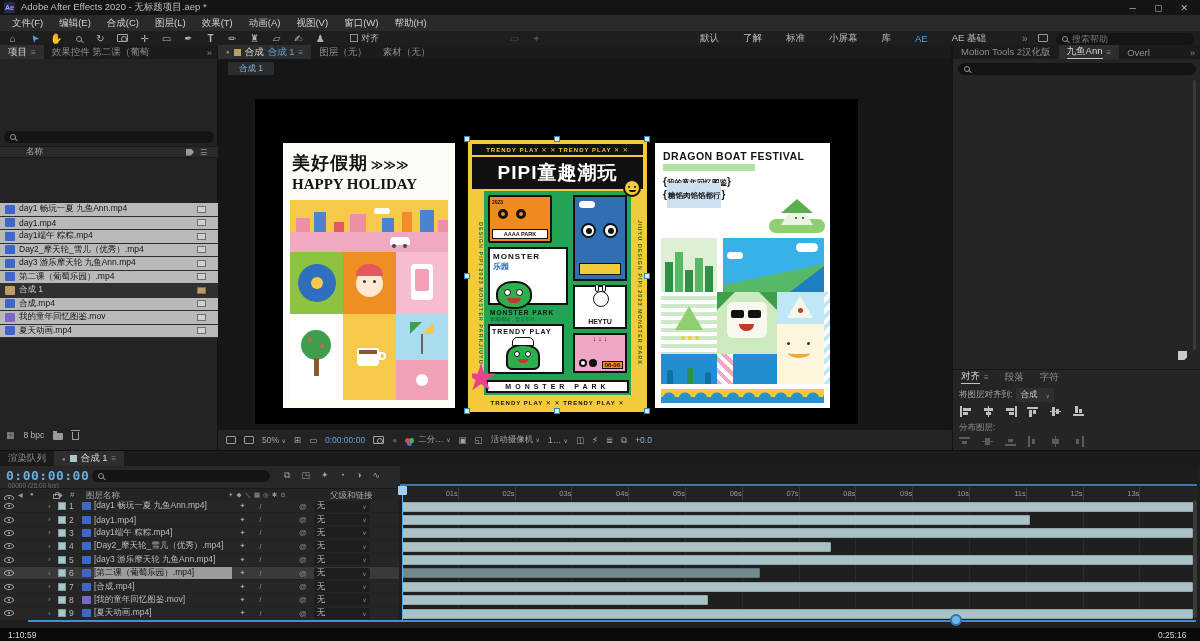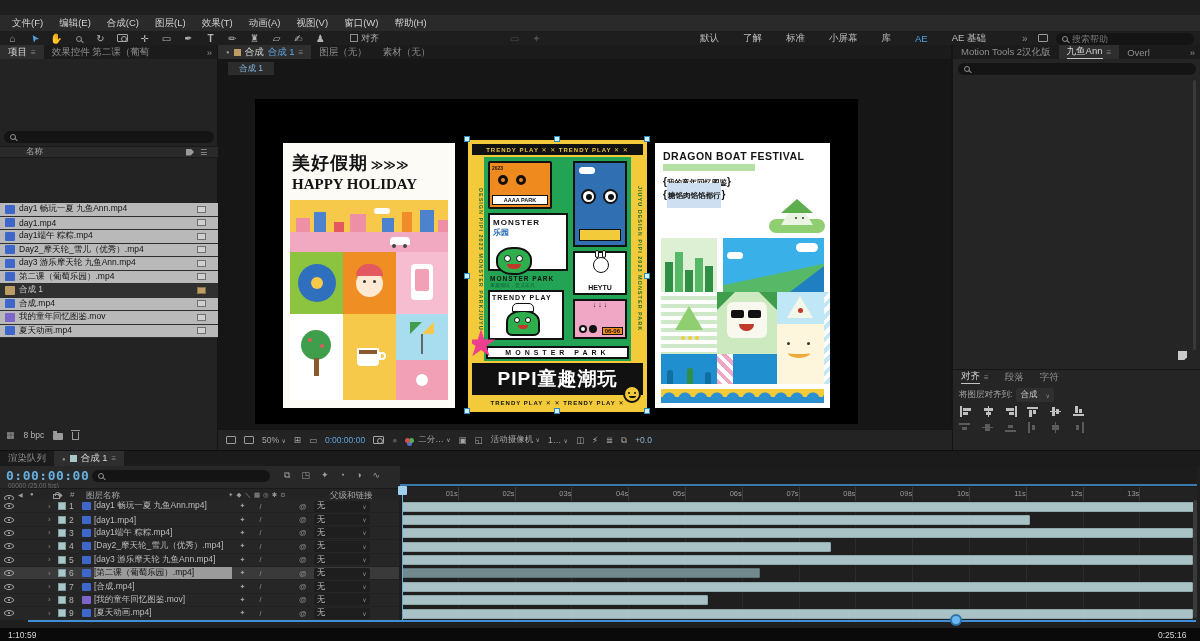"Adobe After Effects 2020 -" div.abs { html: none -> <div> <span>Ae</span> <span>Adobe After Effects 2020 - 无标题项目.aep *</span> <span> <span>─</span> <span>▢</span> <span>✕</span> </span> </div> }
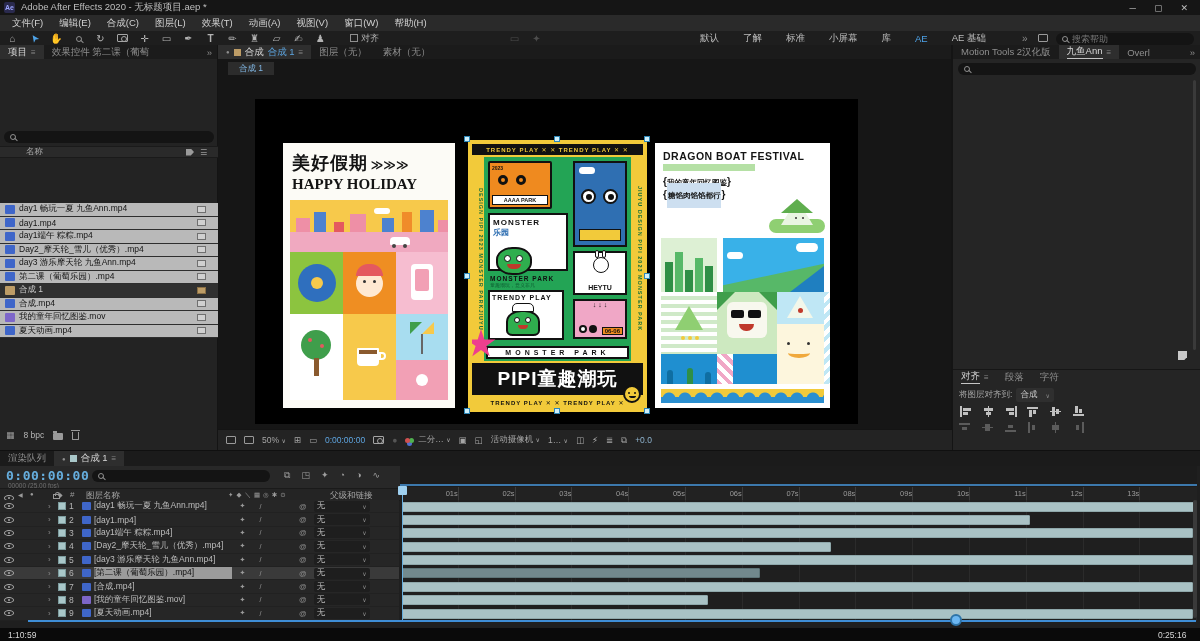"MONSTER" div { order: before "PIPI童趣潮玩" -> after "PIPI童趣潮玩" }
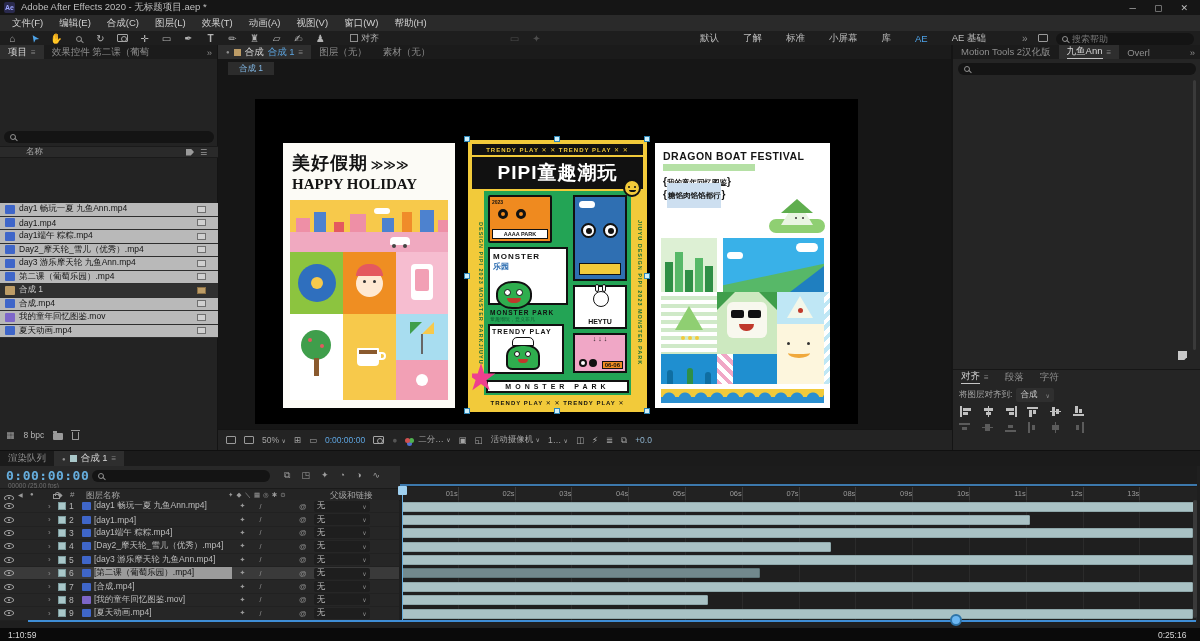"分布图层:" div { html: none -> <div>分布图层:</div> }
